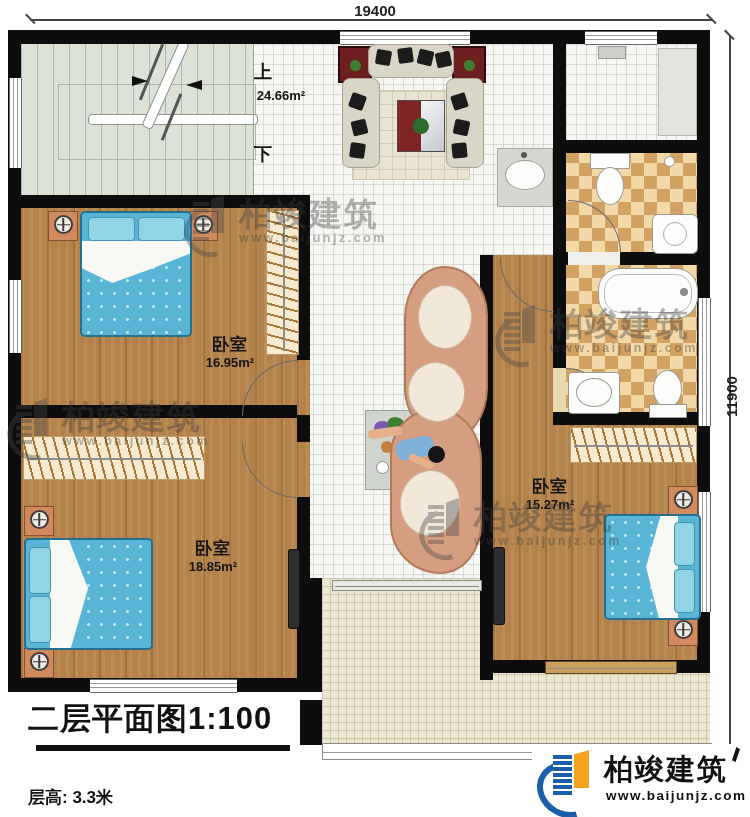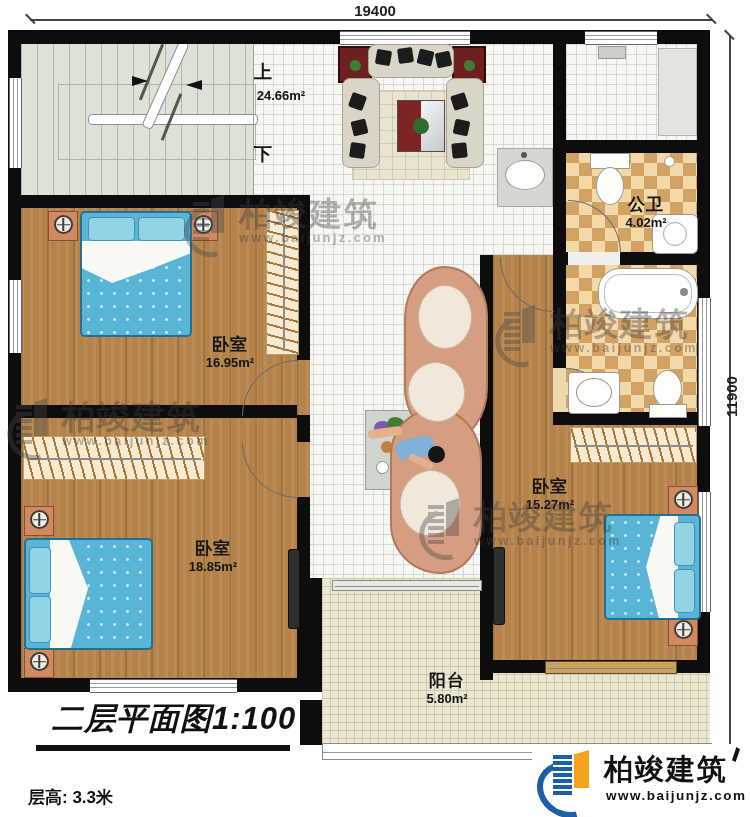"公卫" div.rl { html: <div> <span>公卫</span> <span>4.02m²</span> </div> -> none }
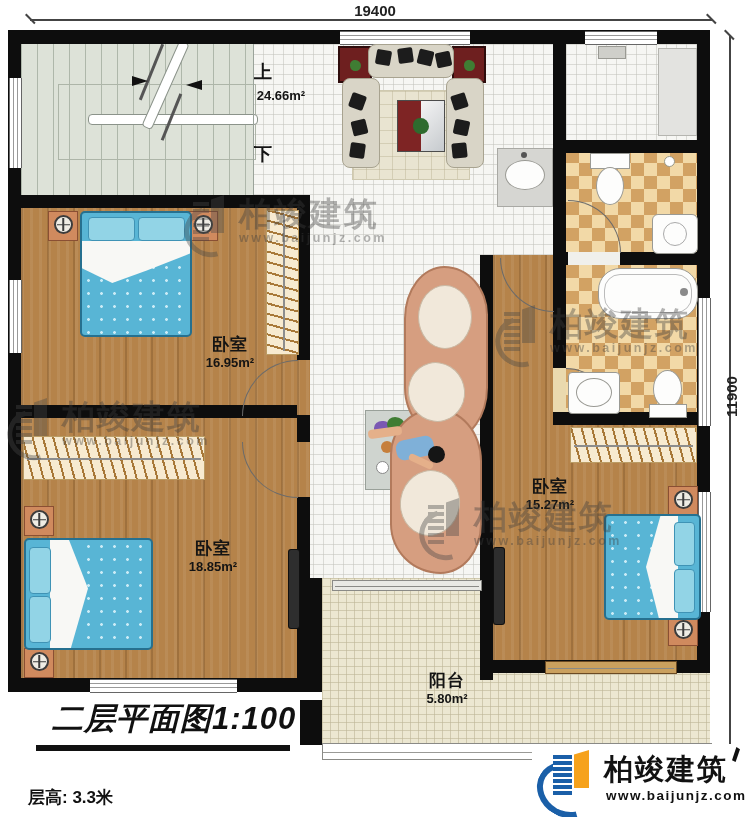"阳台" div.rl { html: <div> <span>阳台</span> <span>5.80m²</span> </div> -> none }
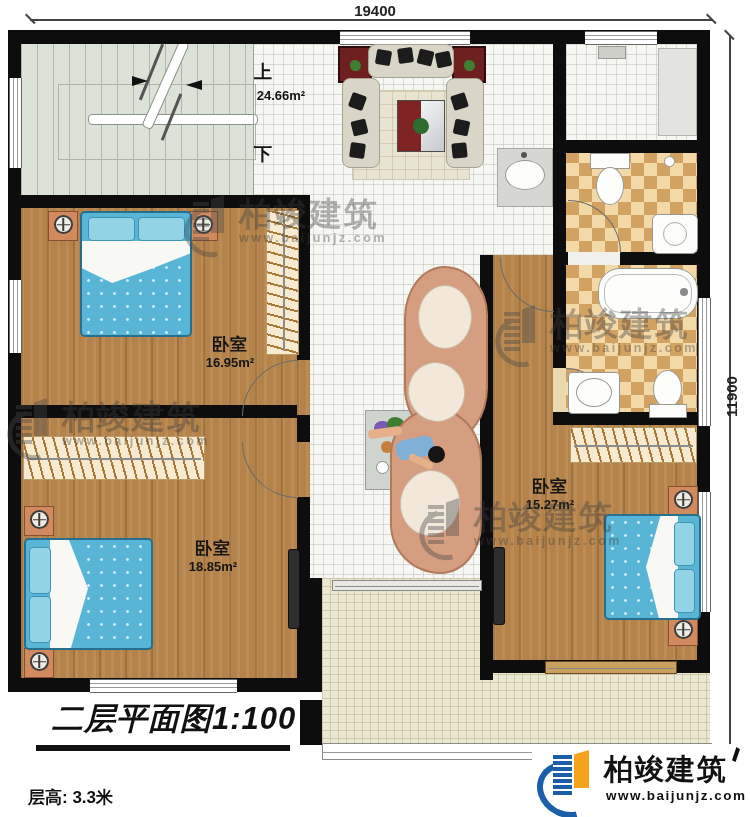"二层平面图1:100" div.tb-title { font-style: italic -> none; left: 52px -> 28px }
